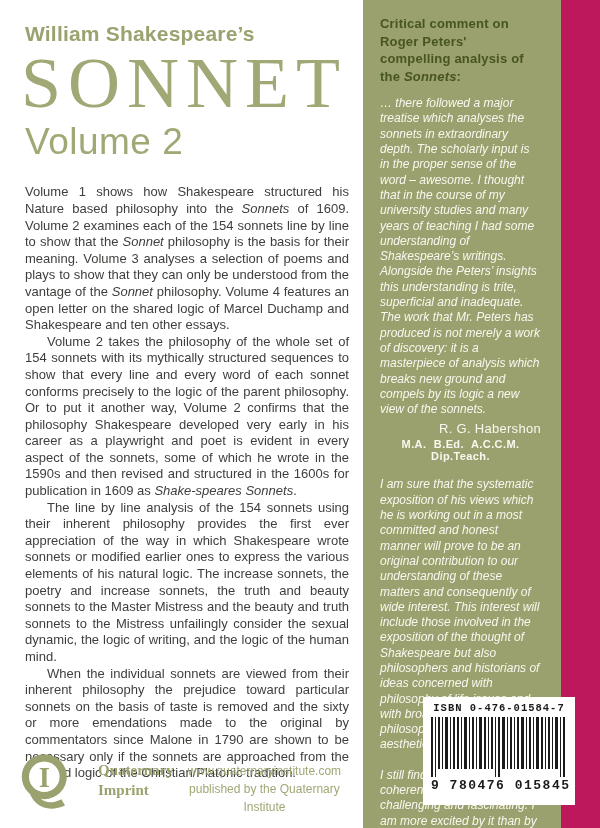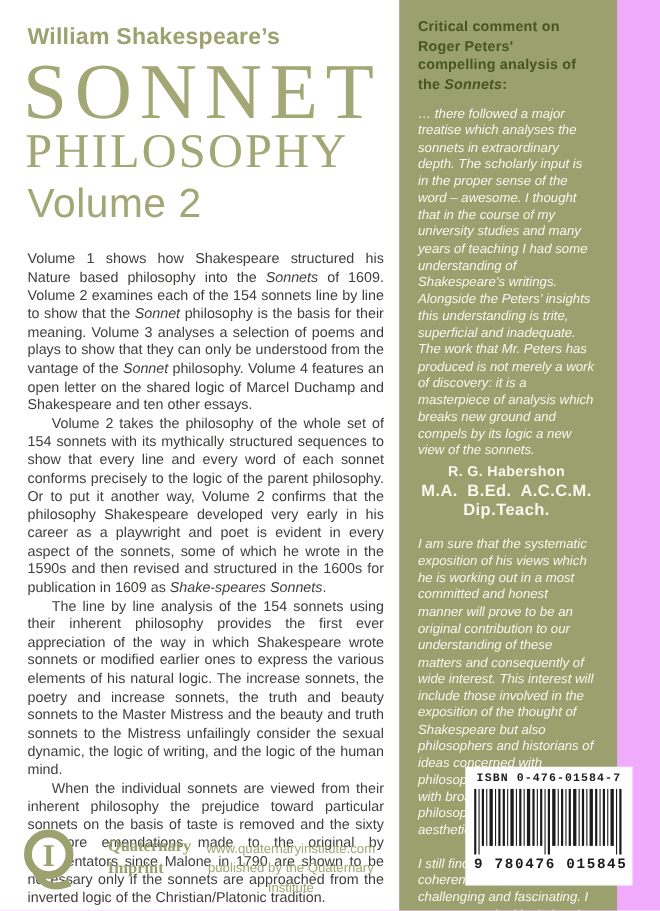"William Shakespeare’s" .page { background: #f0abfc -> #be185d }
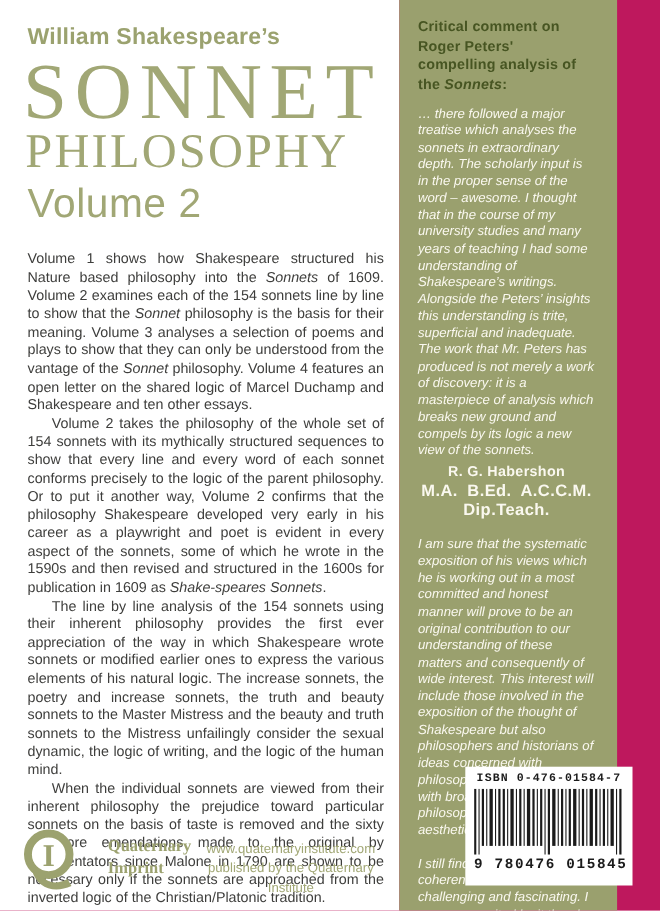"PHILOSOPHY" div.title-sub { html: <div>PHILOSOPHY</div> -> none }
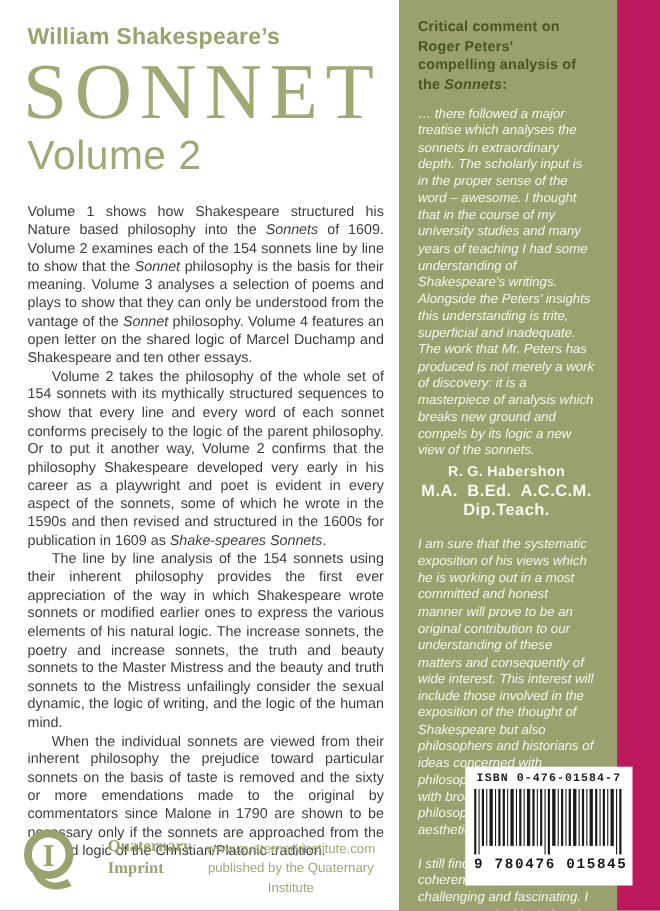"R. G. Habershon" .critic-name { font-weight: bold -> normal; text-align: center -> right }
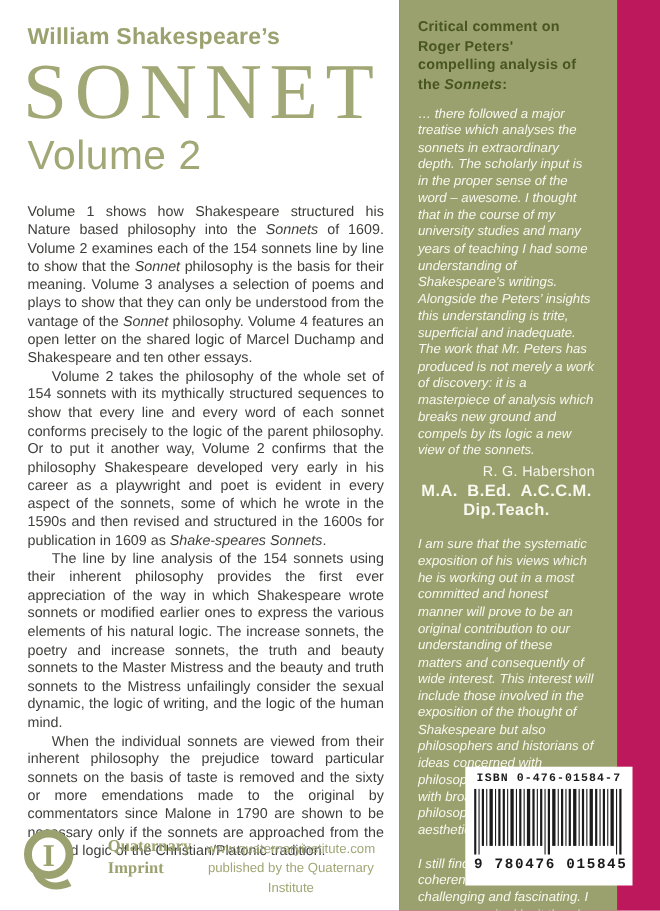"M.A. B.Ed. A.C.C.M. Dip.Teach." .critic-cred { font-size: 15px -> 11px }
